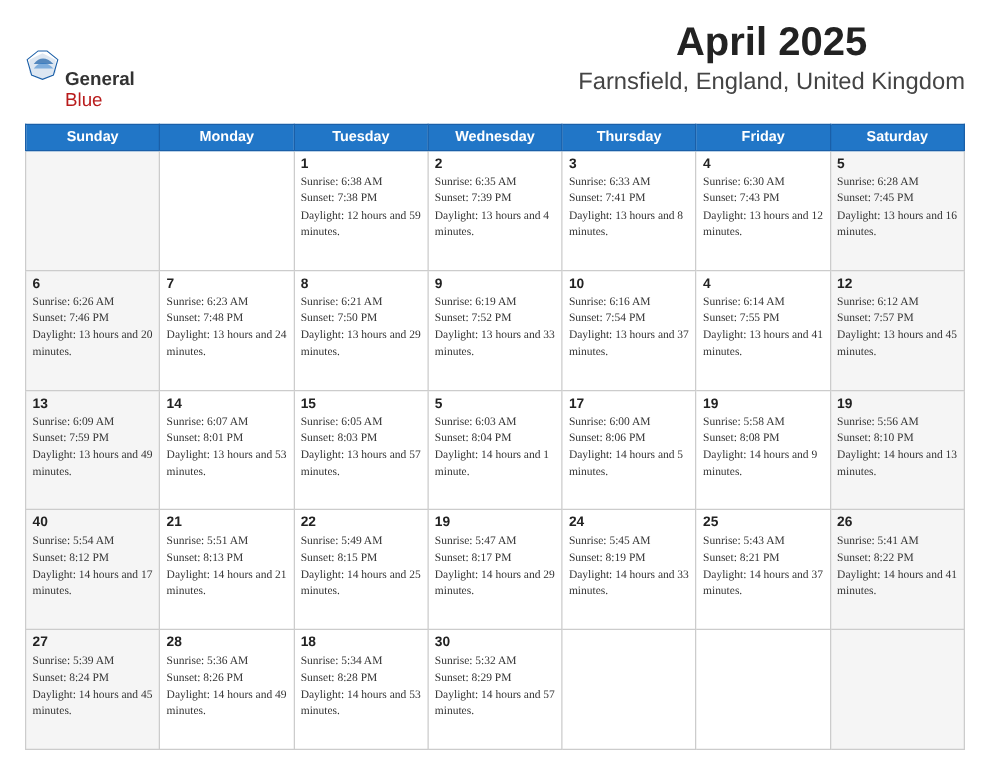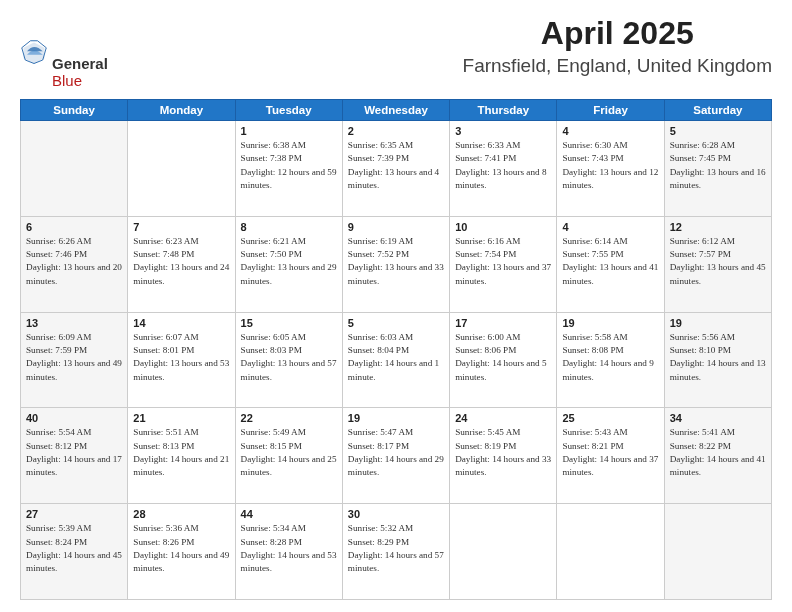"34" span.day-number { text: 34 -> 26 }
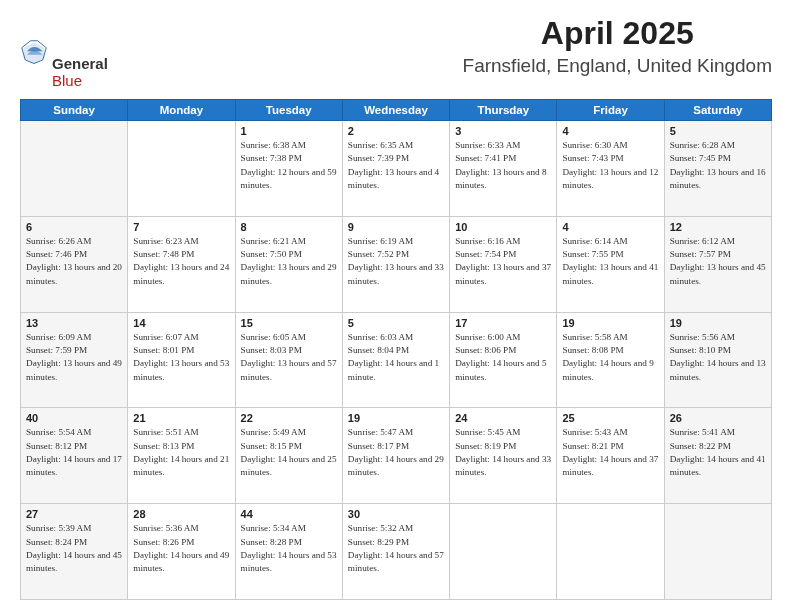"44" span.day-number { text: 44 -> 18 }
